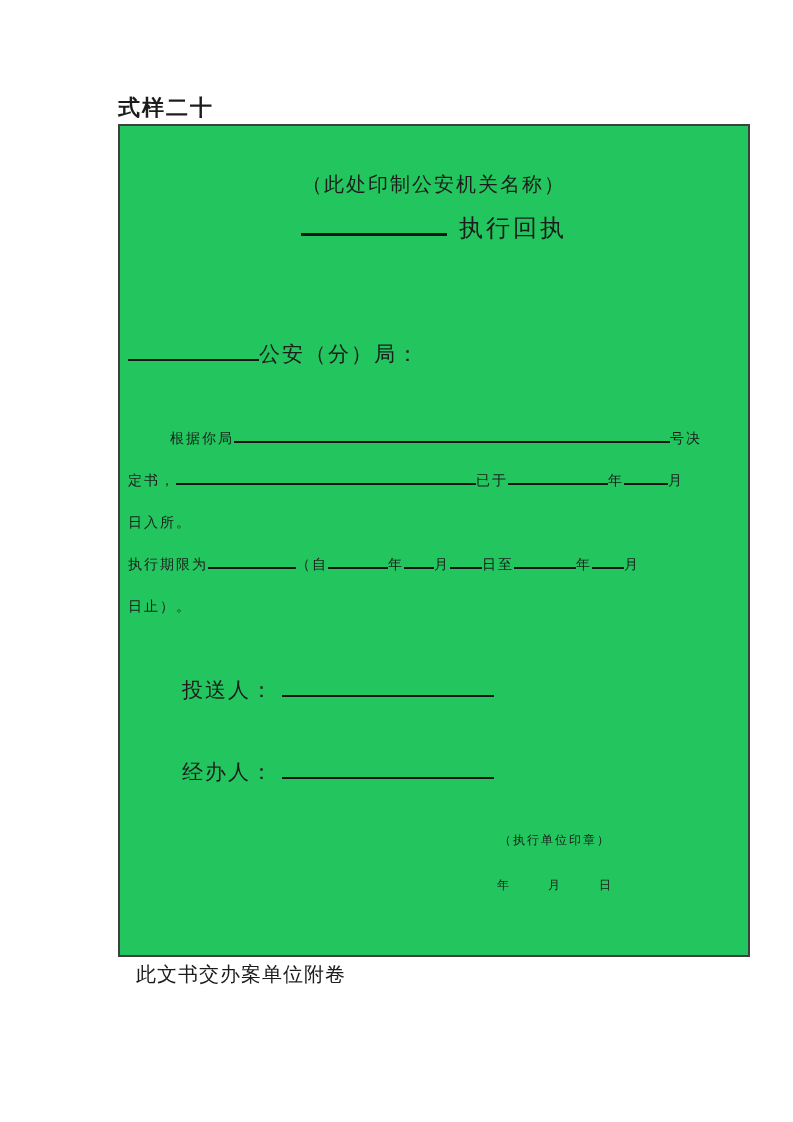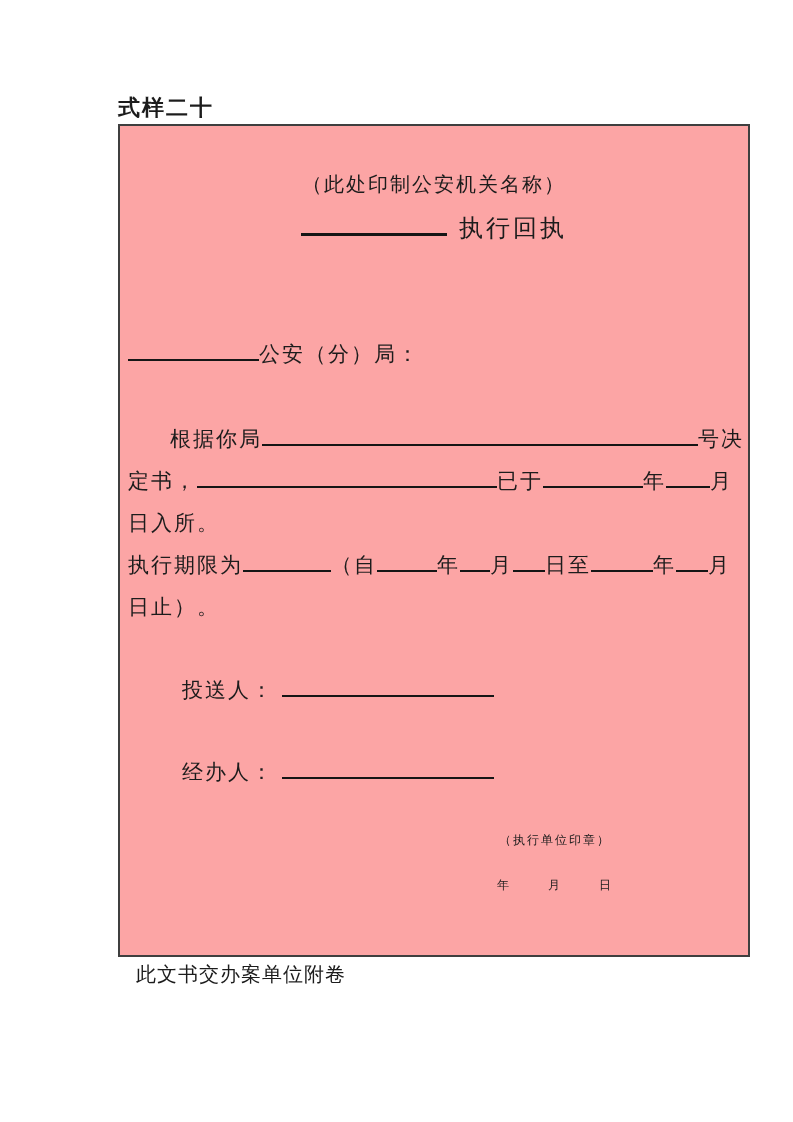"（此处印制公安机关名称）" .form-box { background: #fca5a5 -> #22c55e }
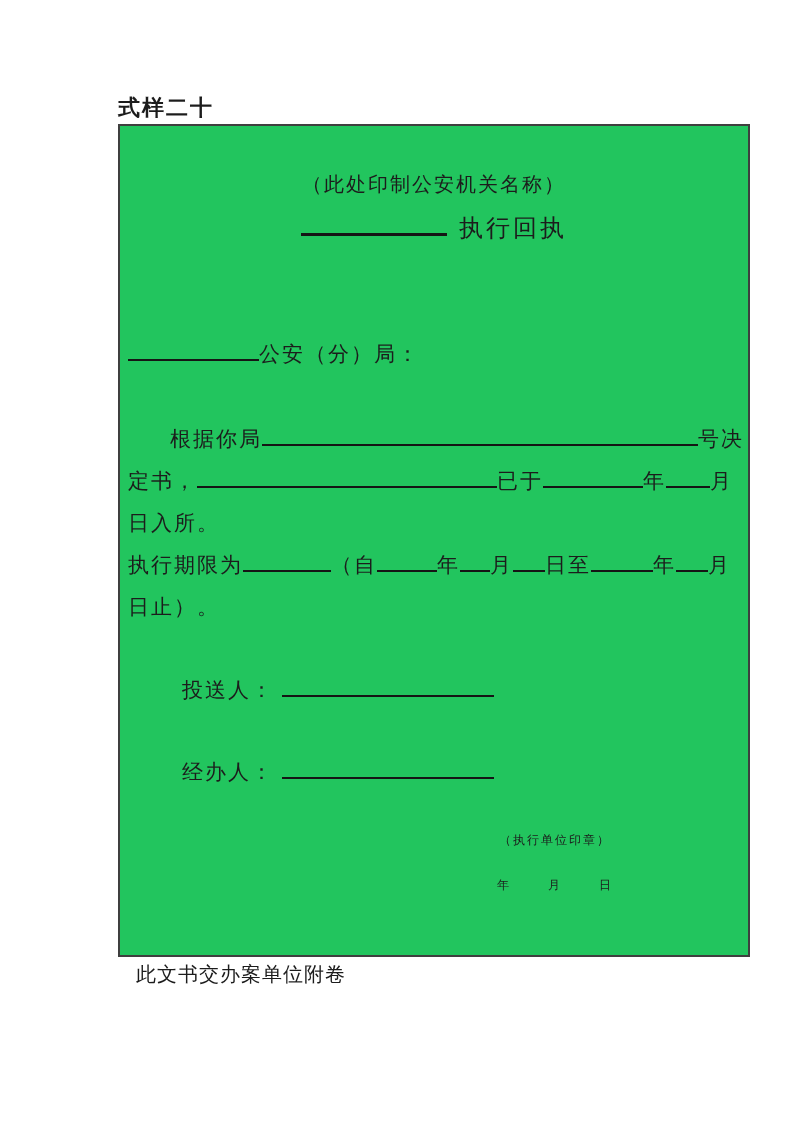"根据你局 号决" .body-para { font-size: 21px -> 14px }
